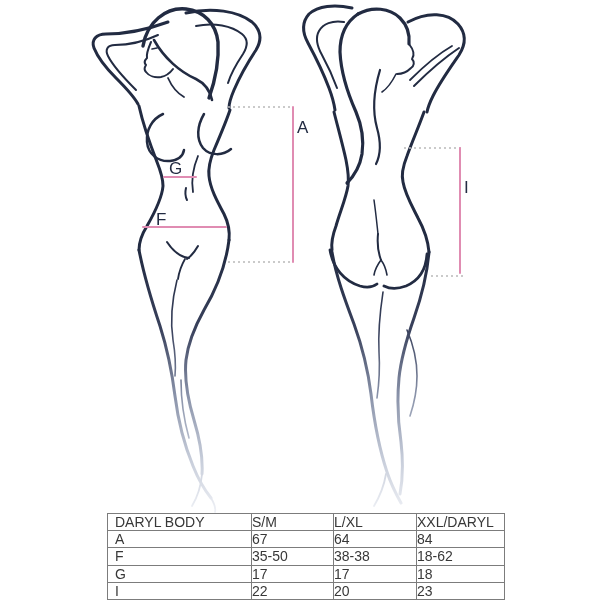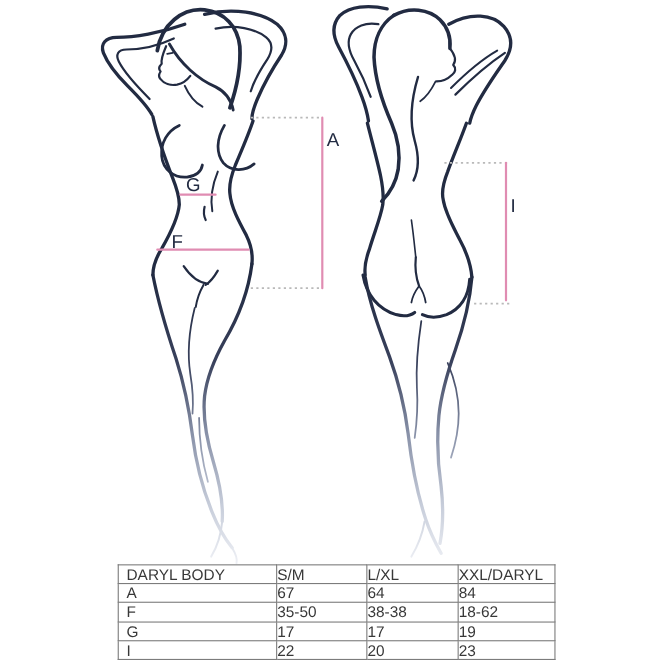"19" td { text: 19 -> 18 }
